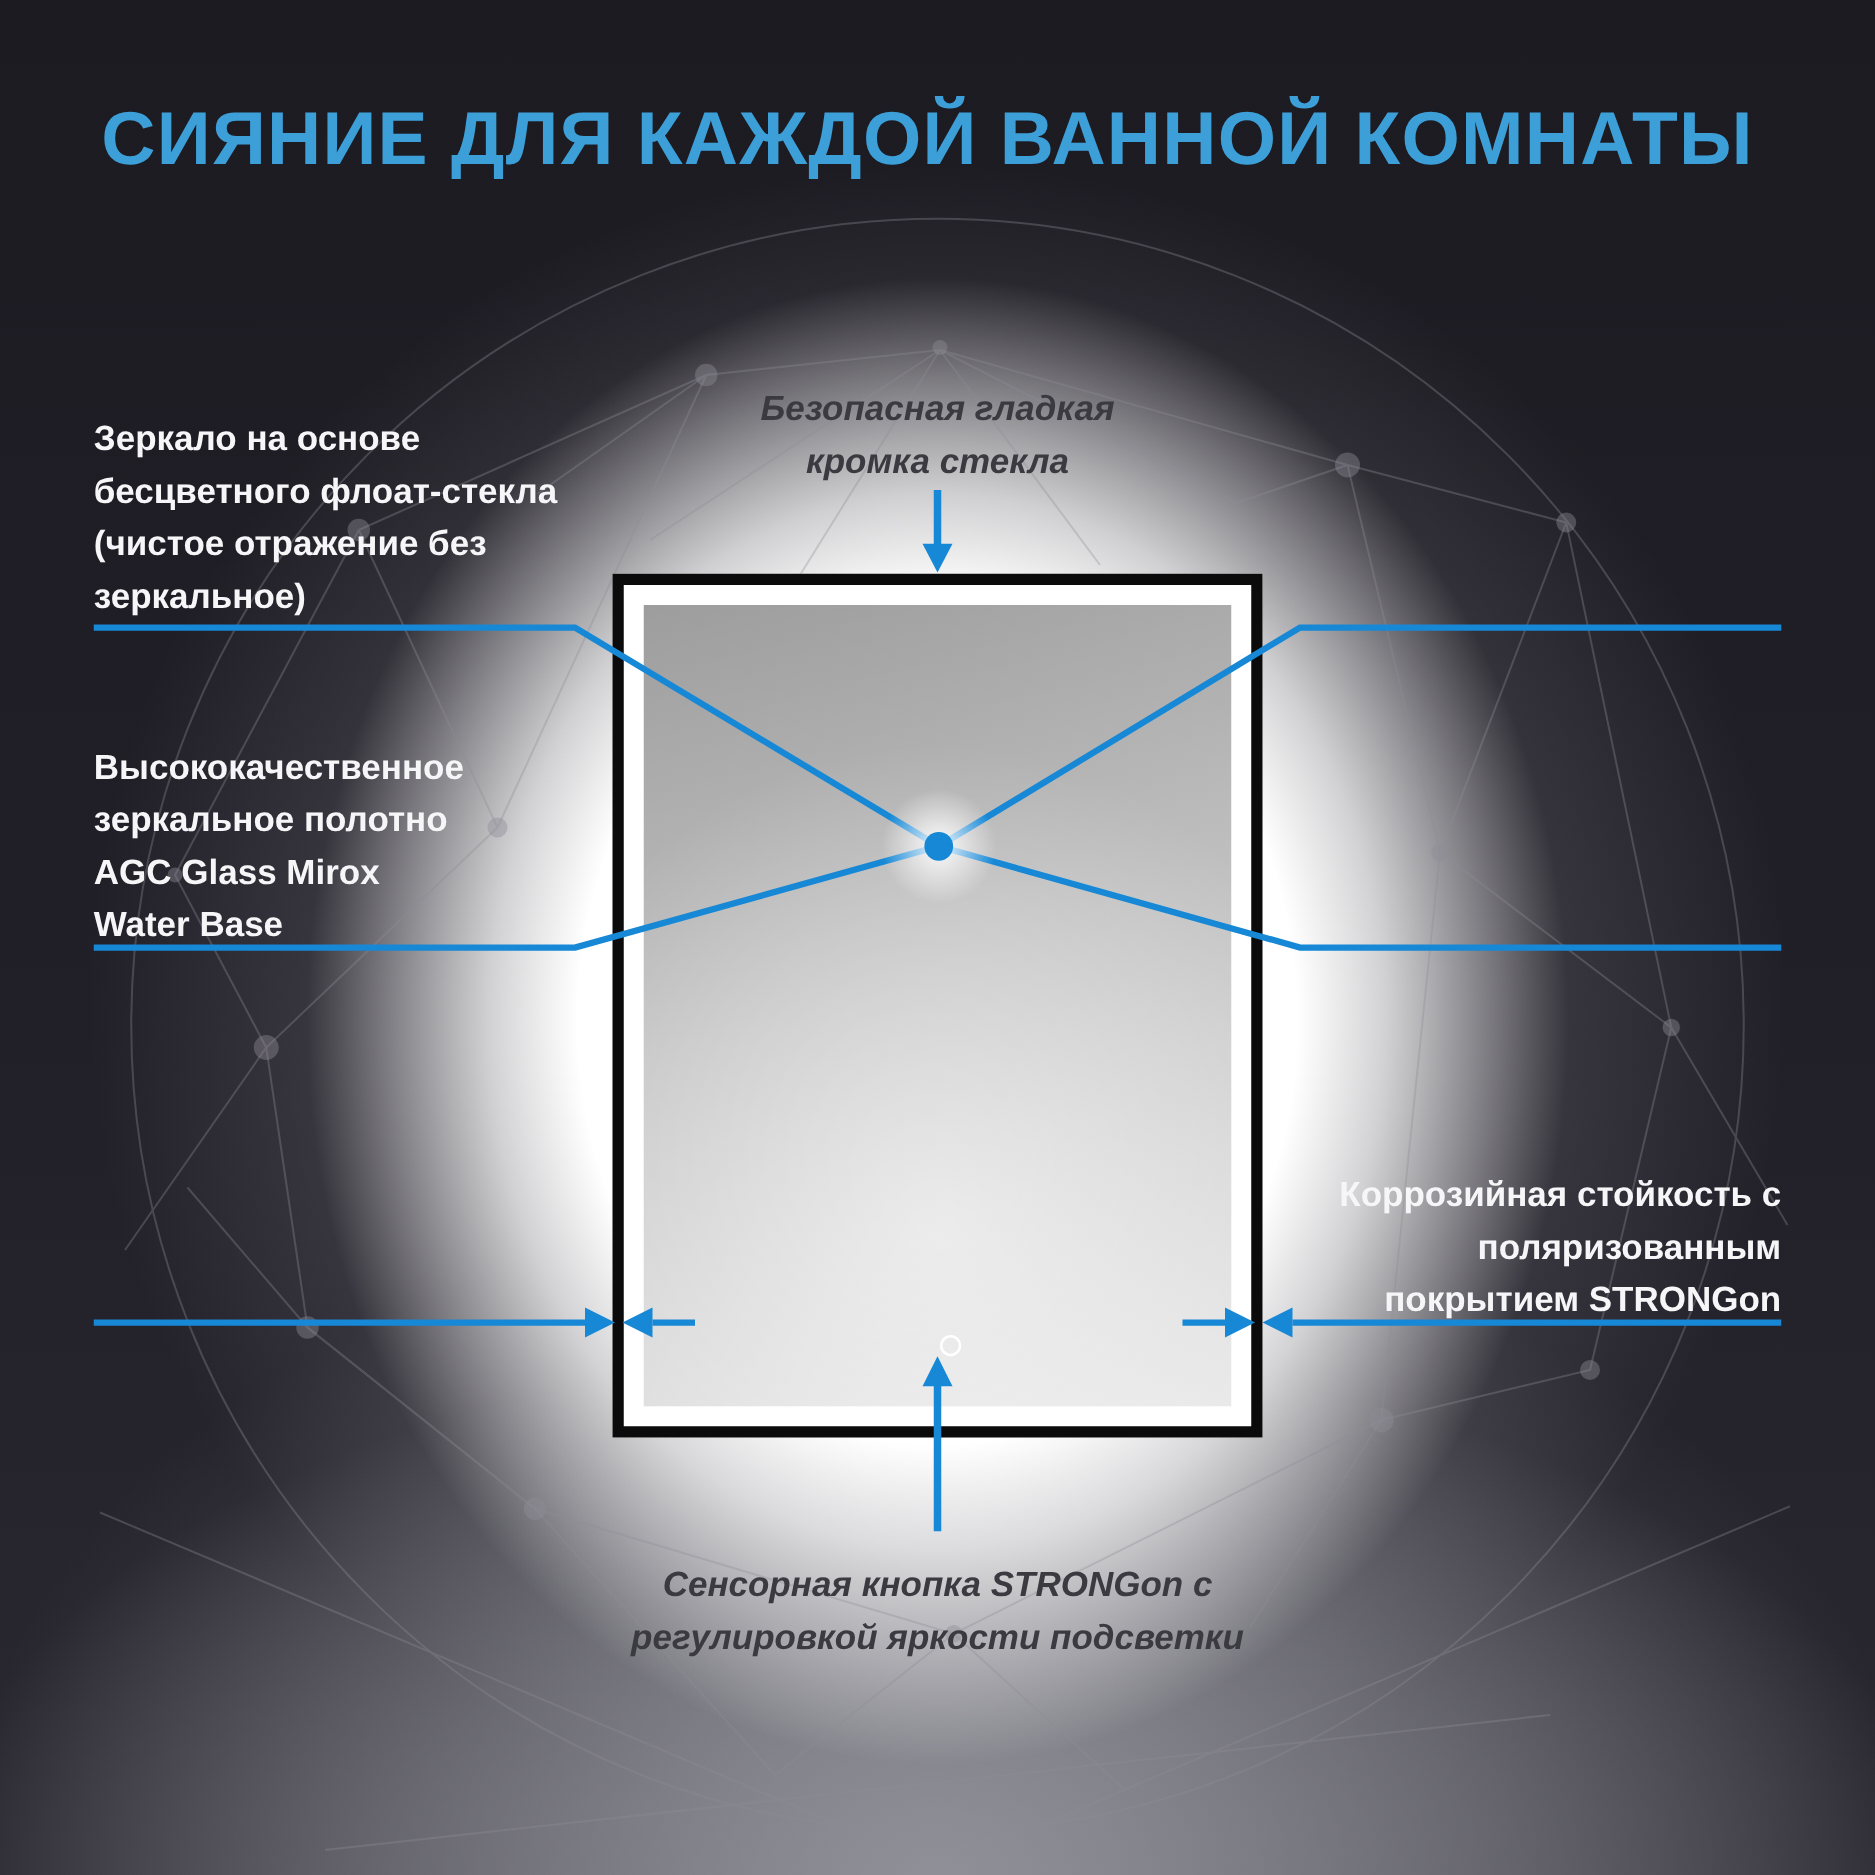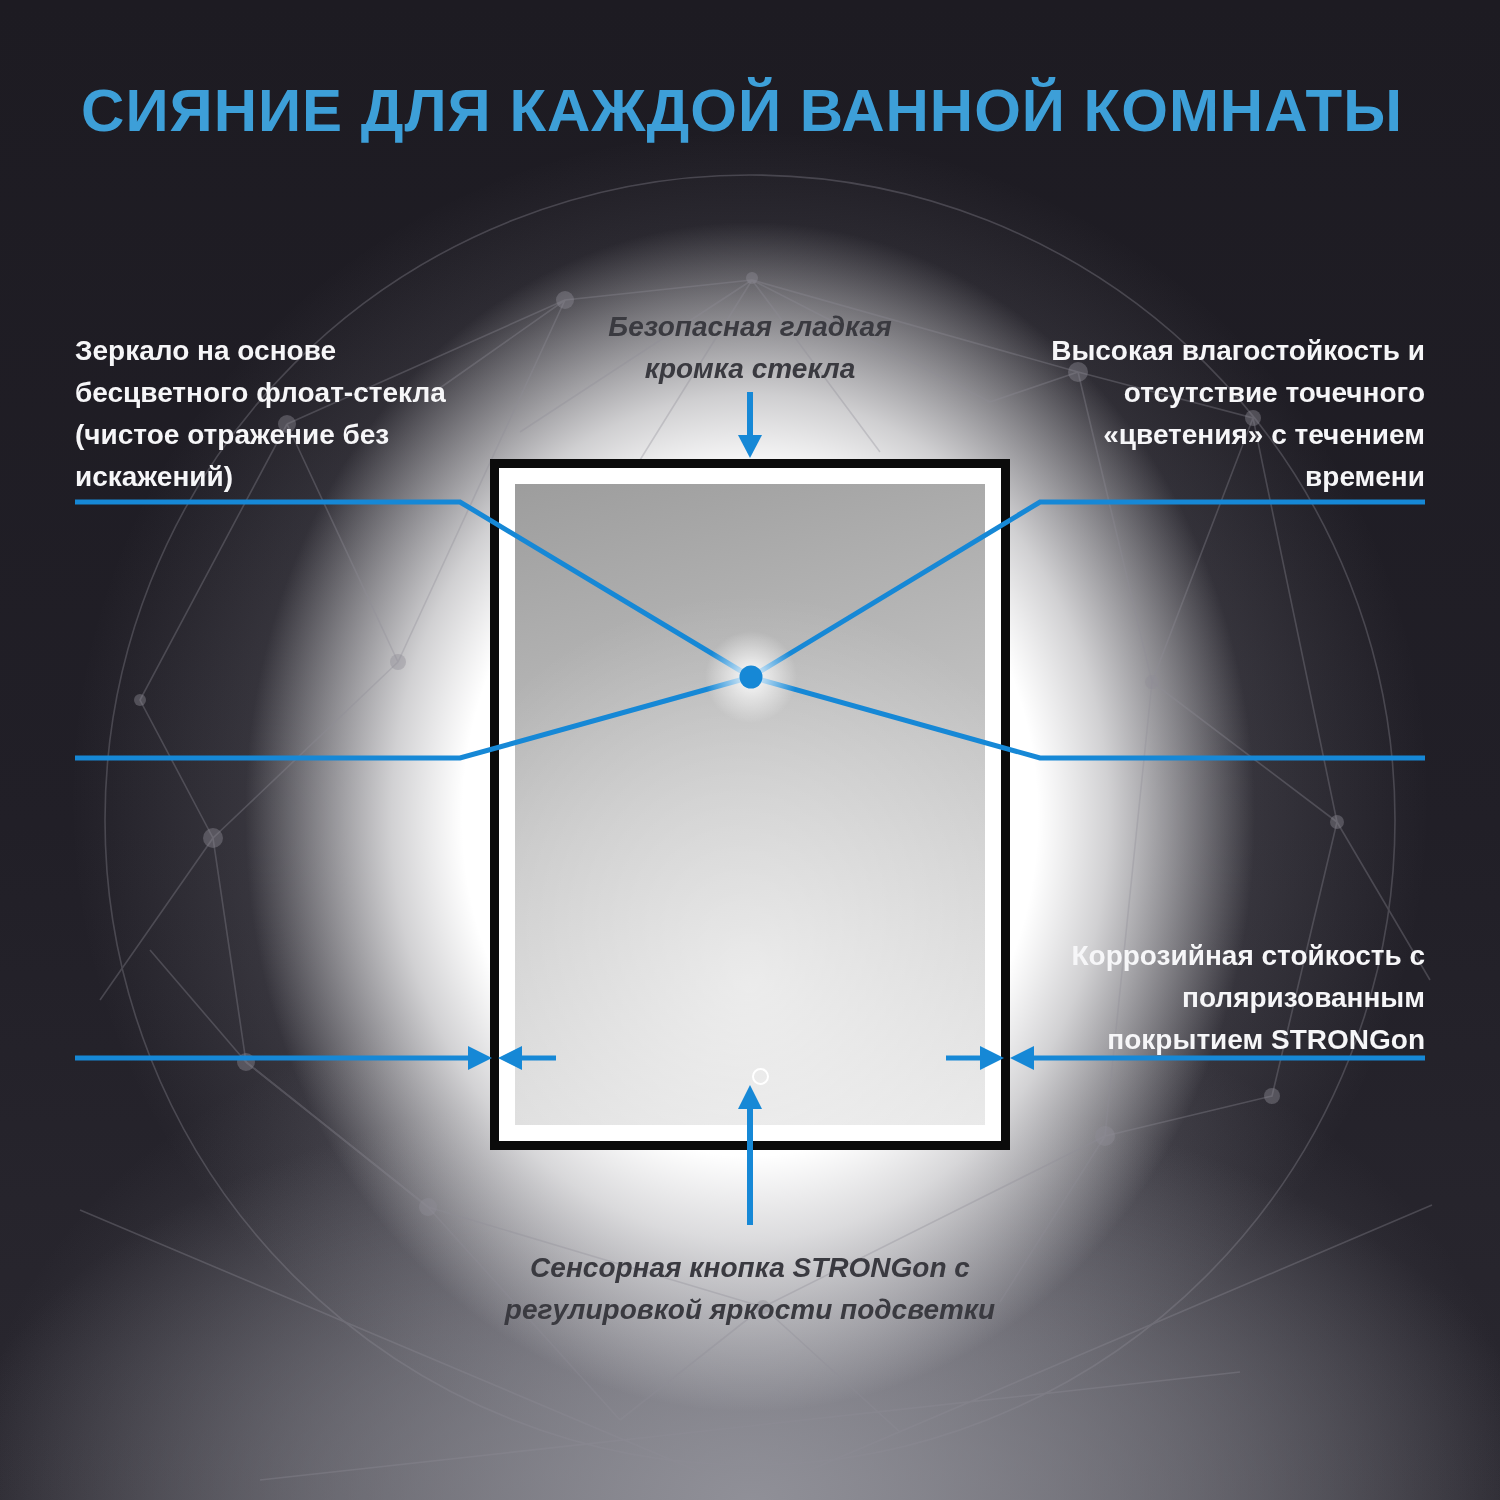"Зеркало на основе" div.callout { text: искажений -> зеркальное }
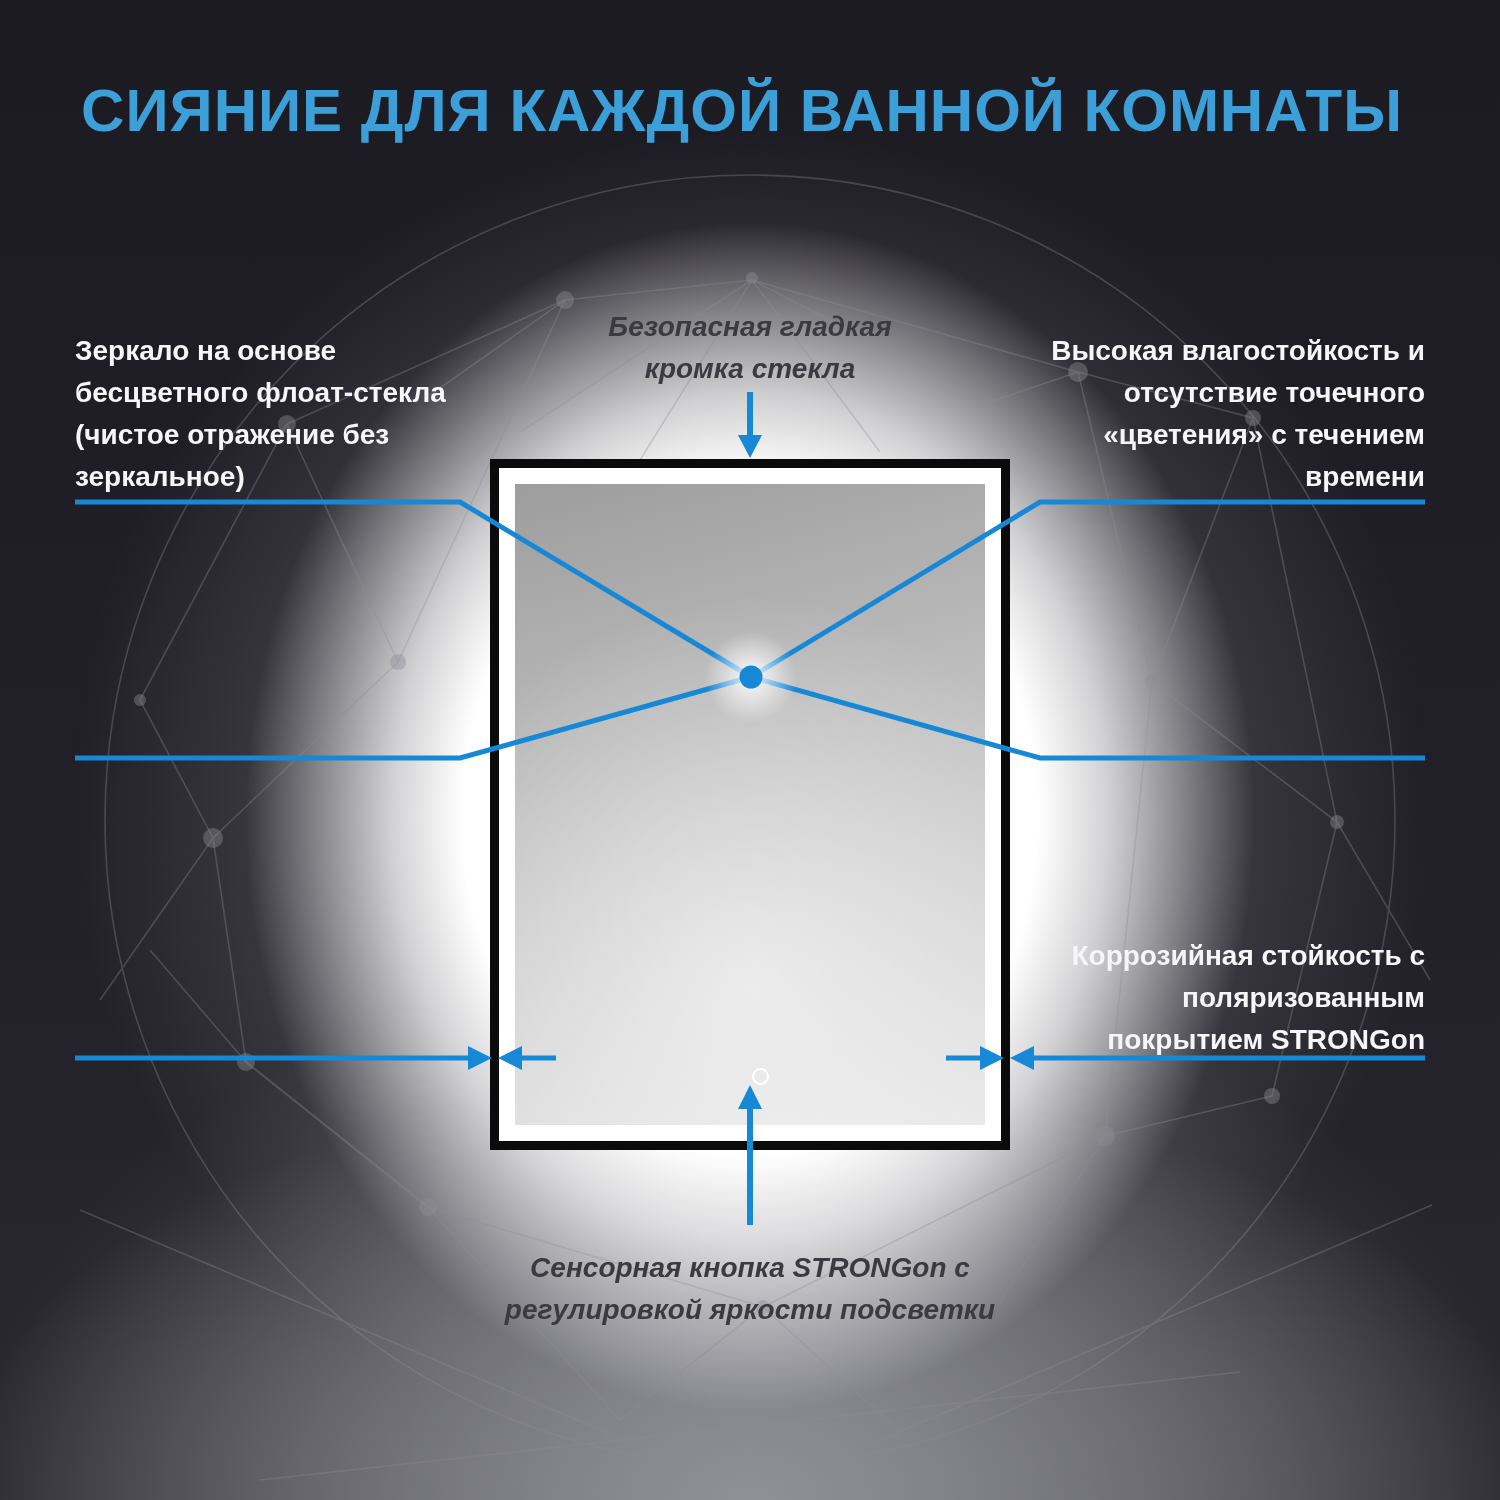"Высокая влагостойкость и" div.callout { html: <div>Высокая влагостойкость и отсутствие точечного «цветения» с течением времени</div> -> none }
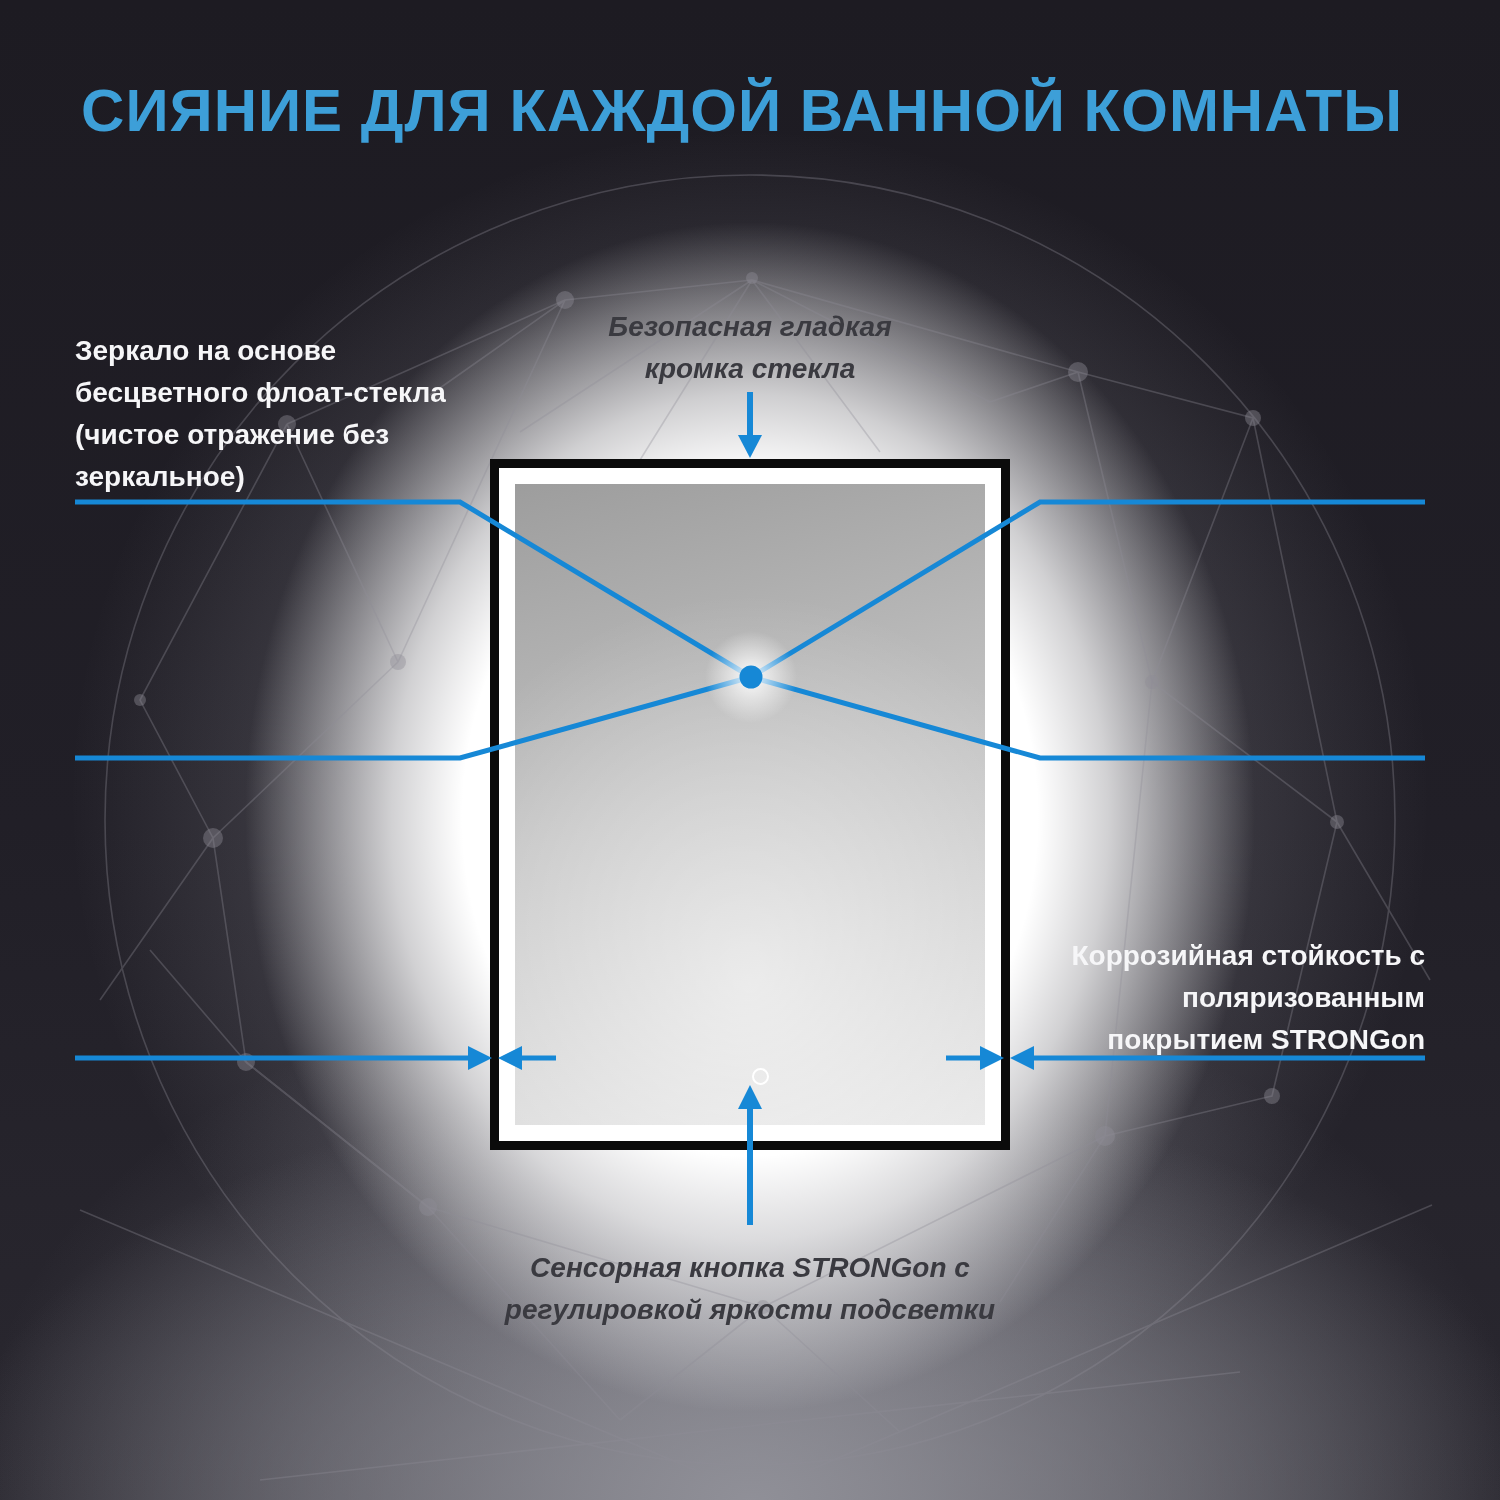"Высококачественное" div.callout { html: none -> <div>Высококачественное зеркальное полотно AGC Glass Mirox Water Base</div> }
